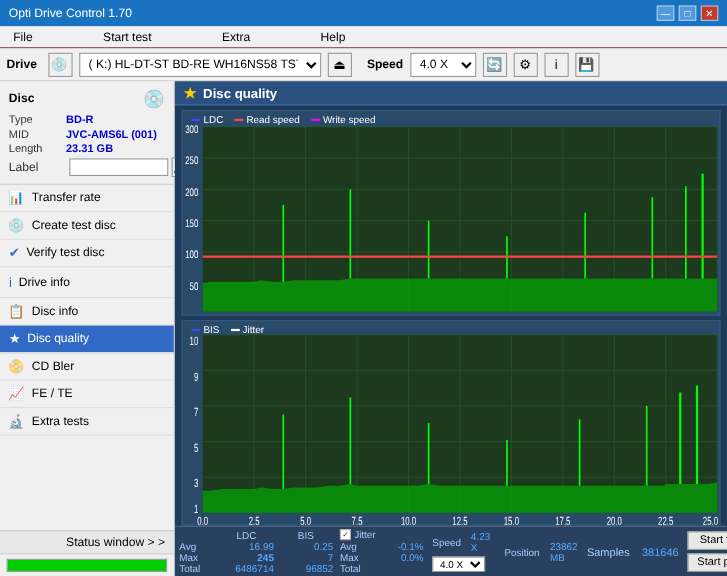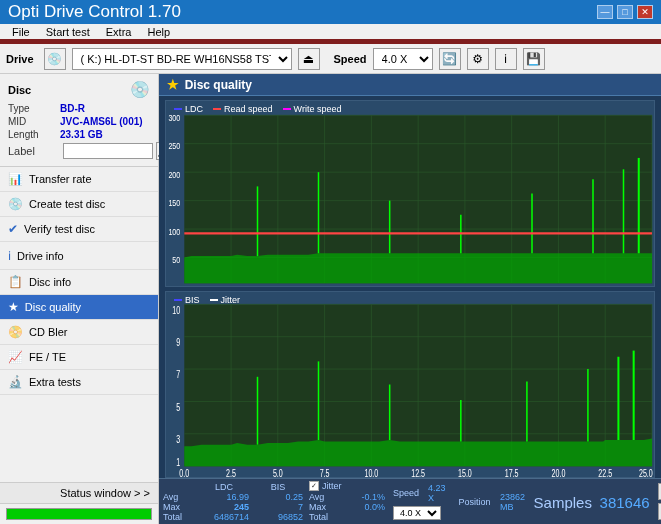"Opti Drive Control 1.70" .title-bar-title { font-size: 17px -> 11px }
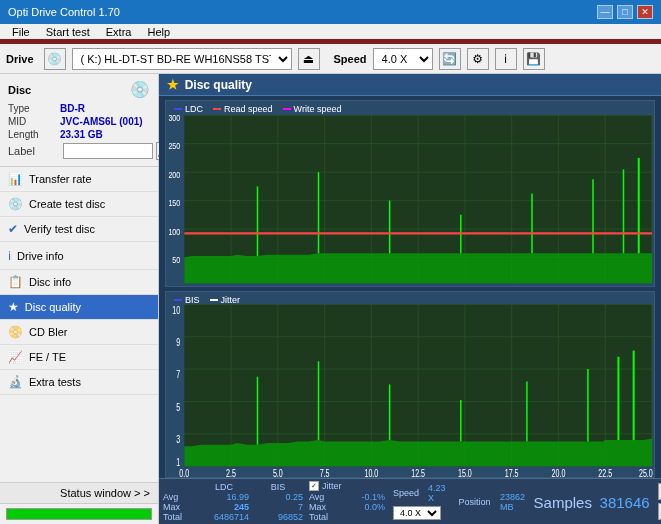"File" .menu-bar { border-bottom: 5px solid #7f1d1d -> 1px solid #7f1d1d; gap: none -> 48px }
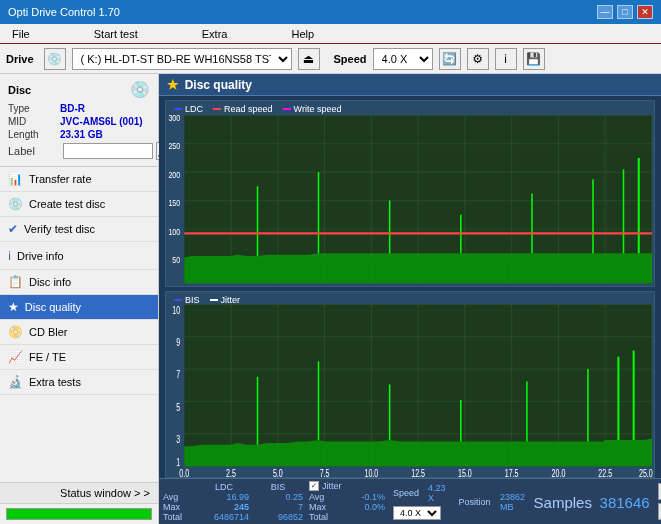"Samples" div { font-size: 15px -> 10px; gap: 20px -> 4px }
